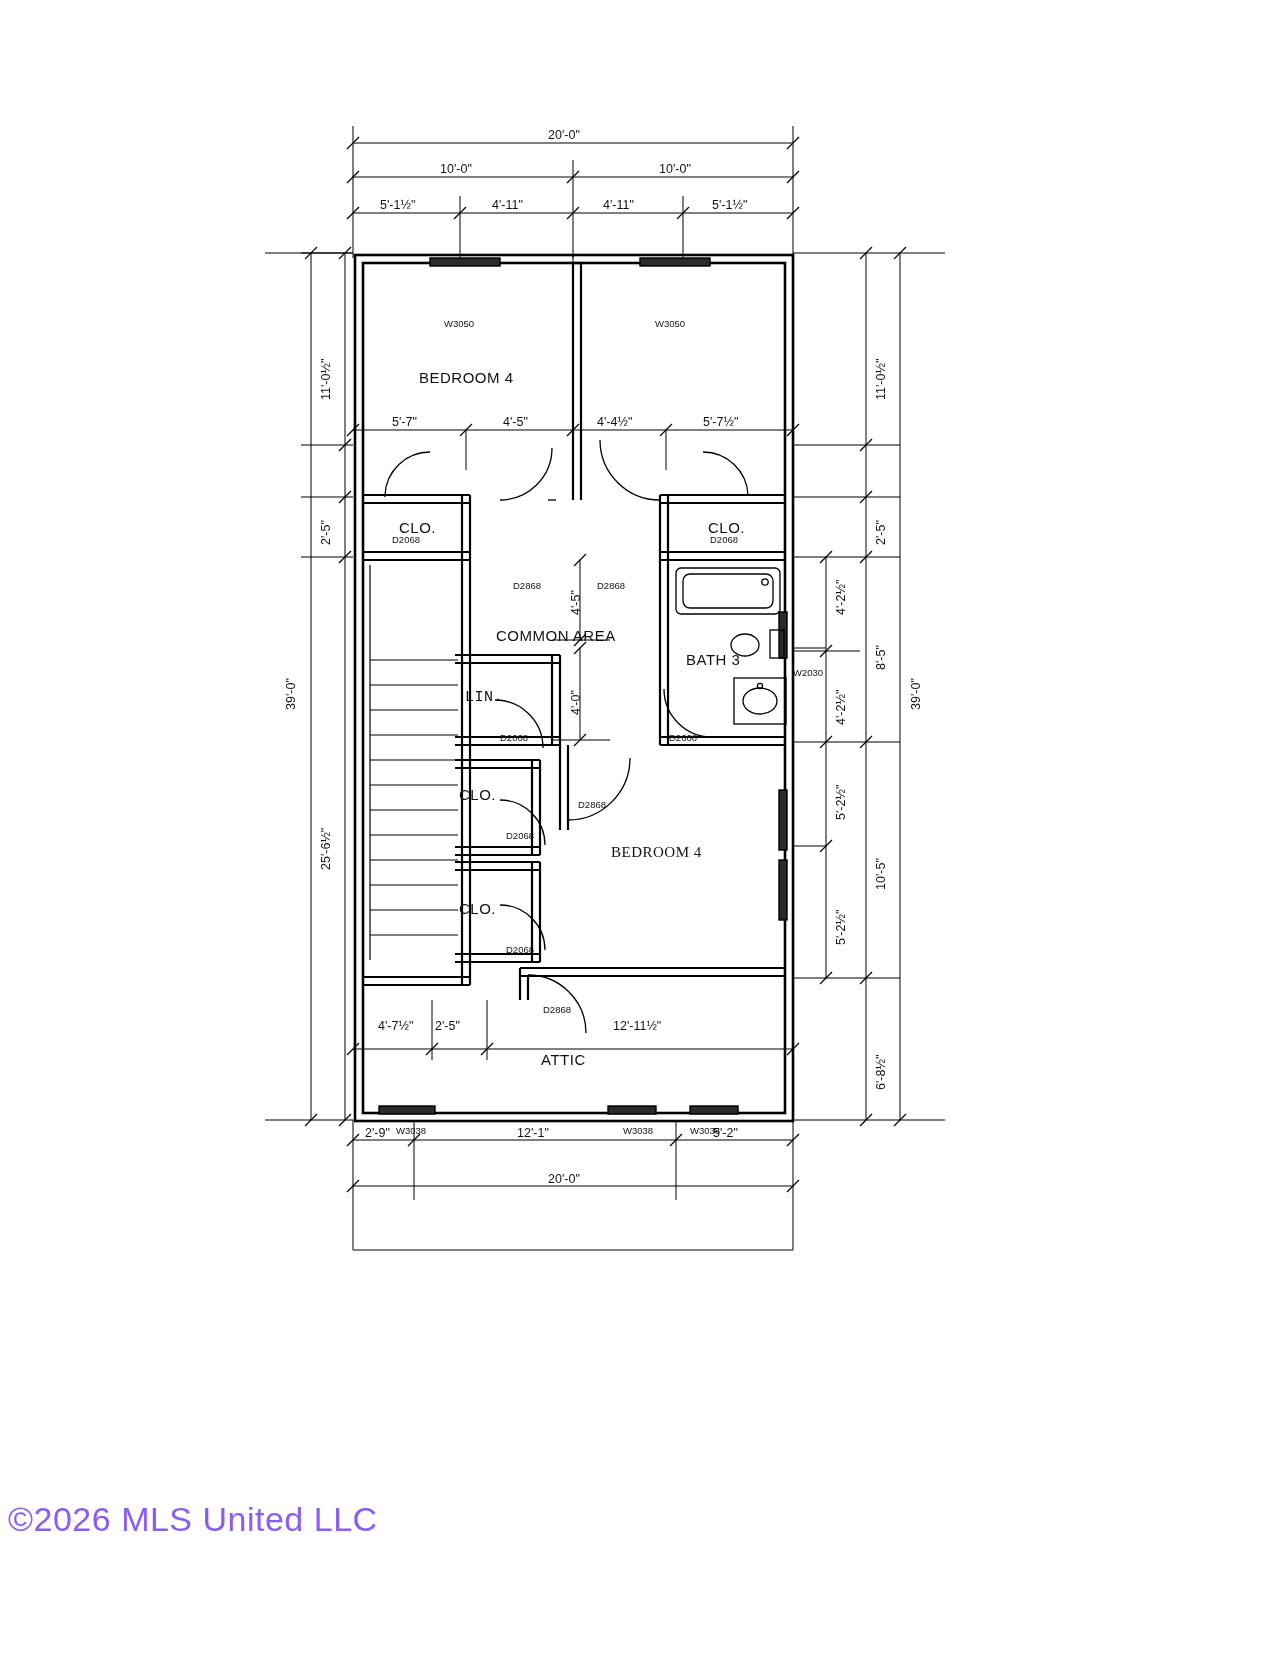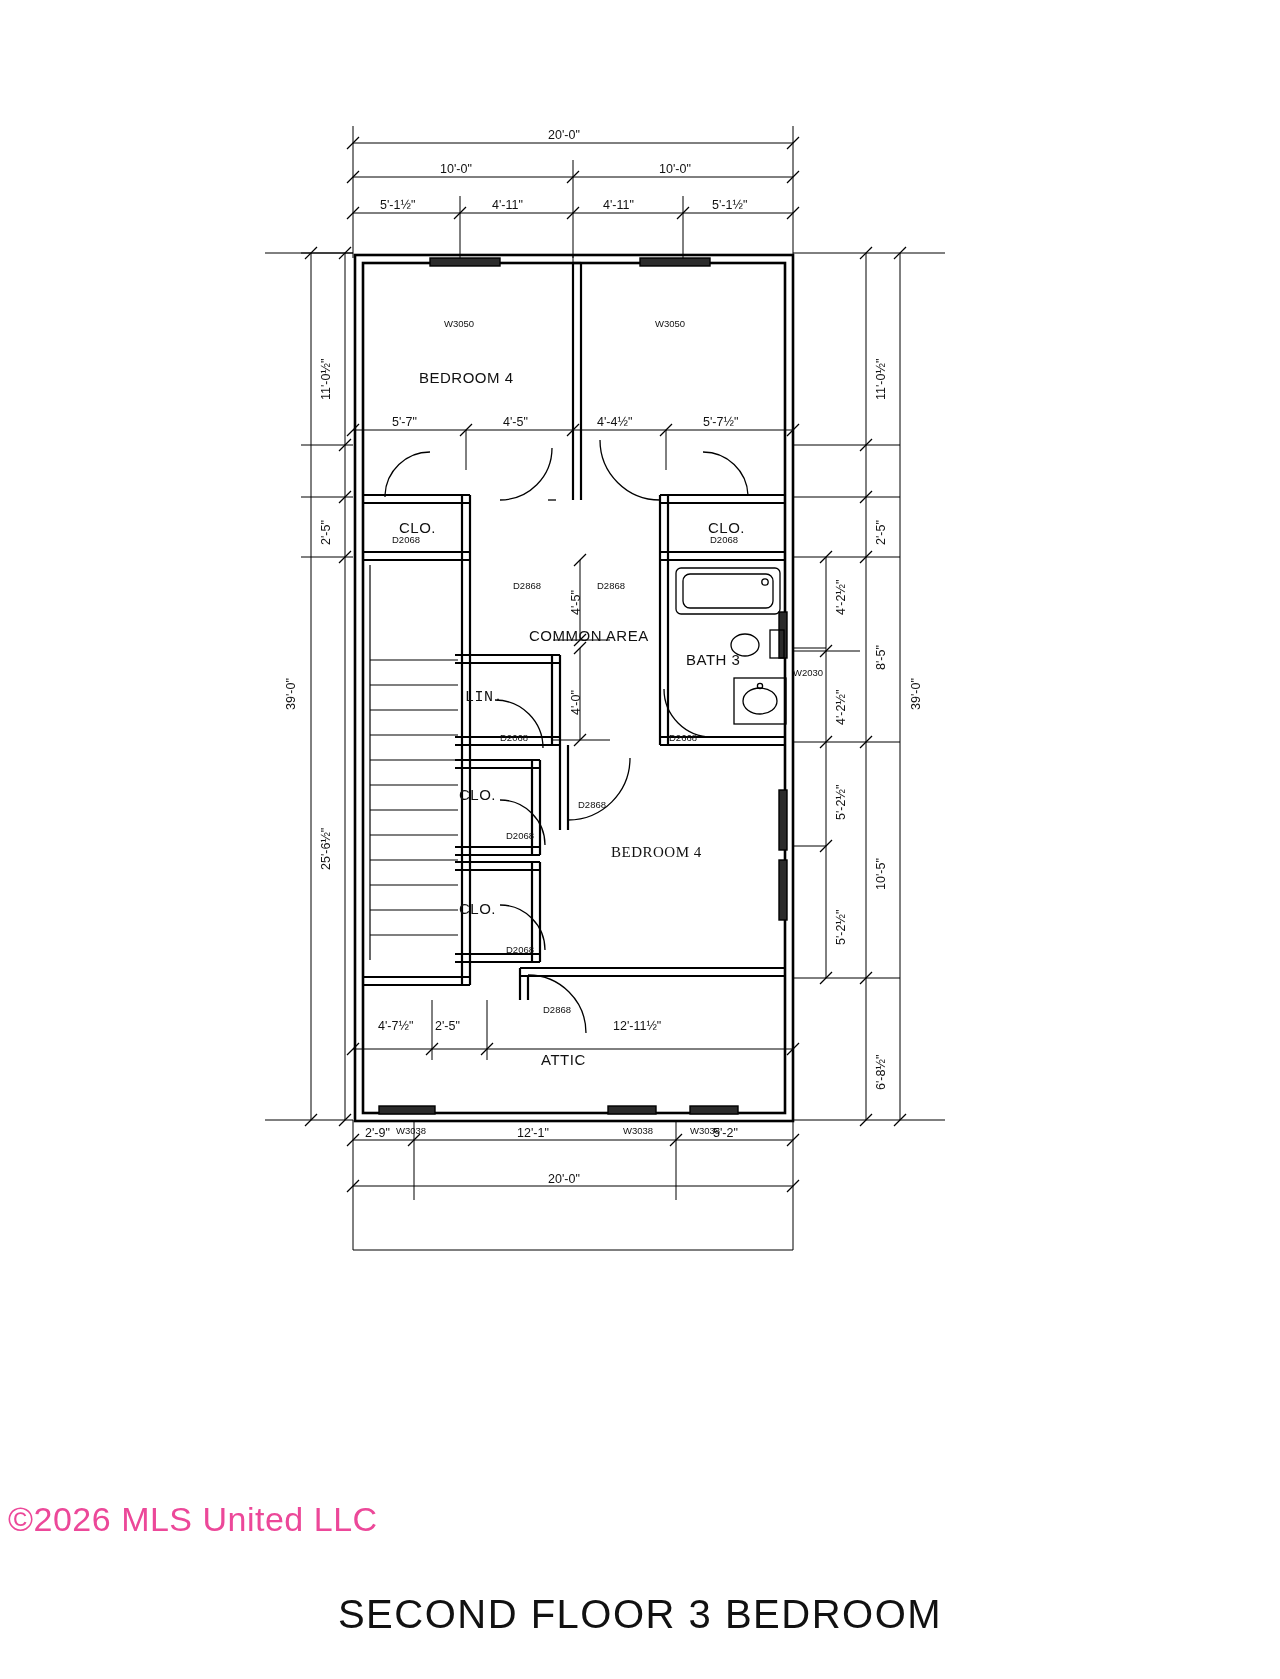"COMMON AREA" div.lbl { left: 529px -> 496px }
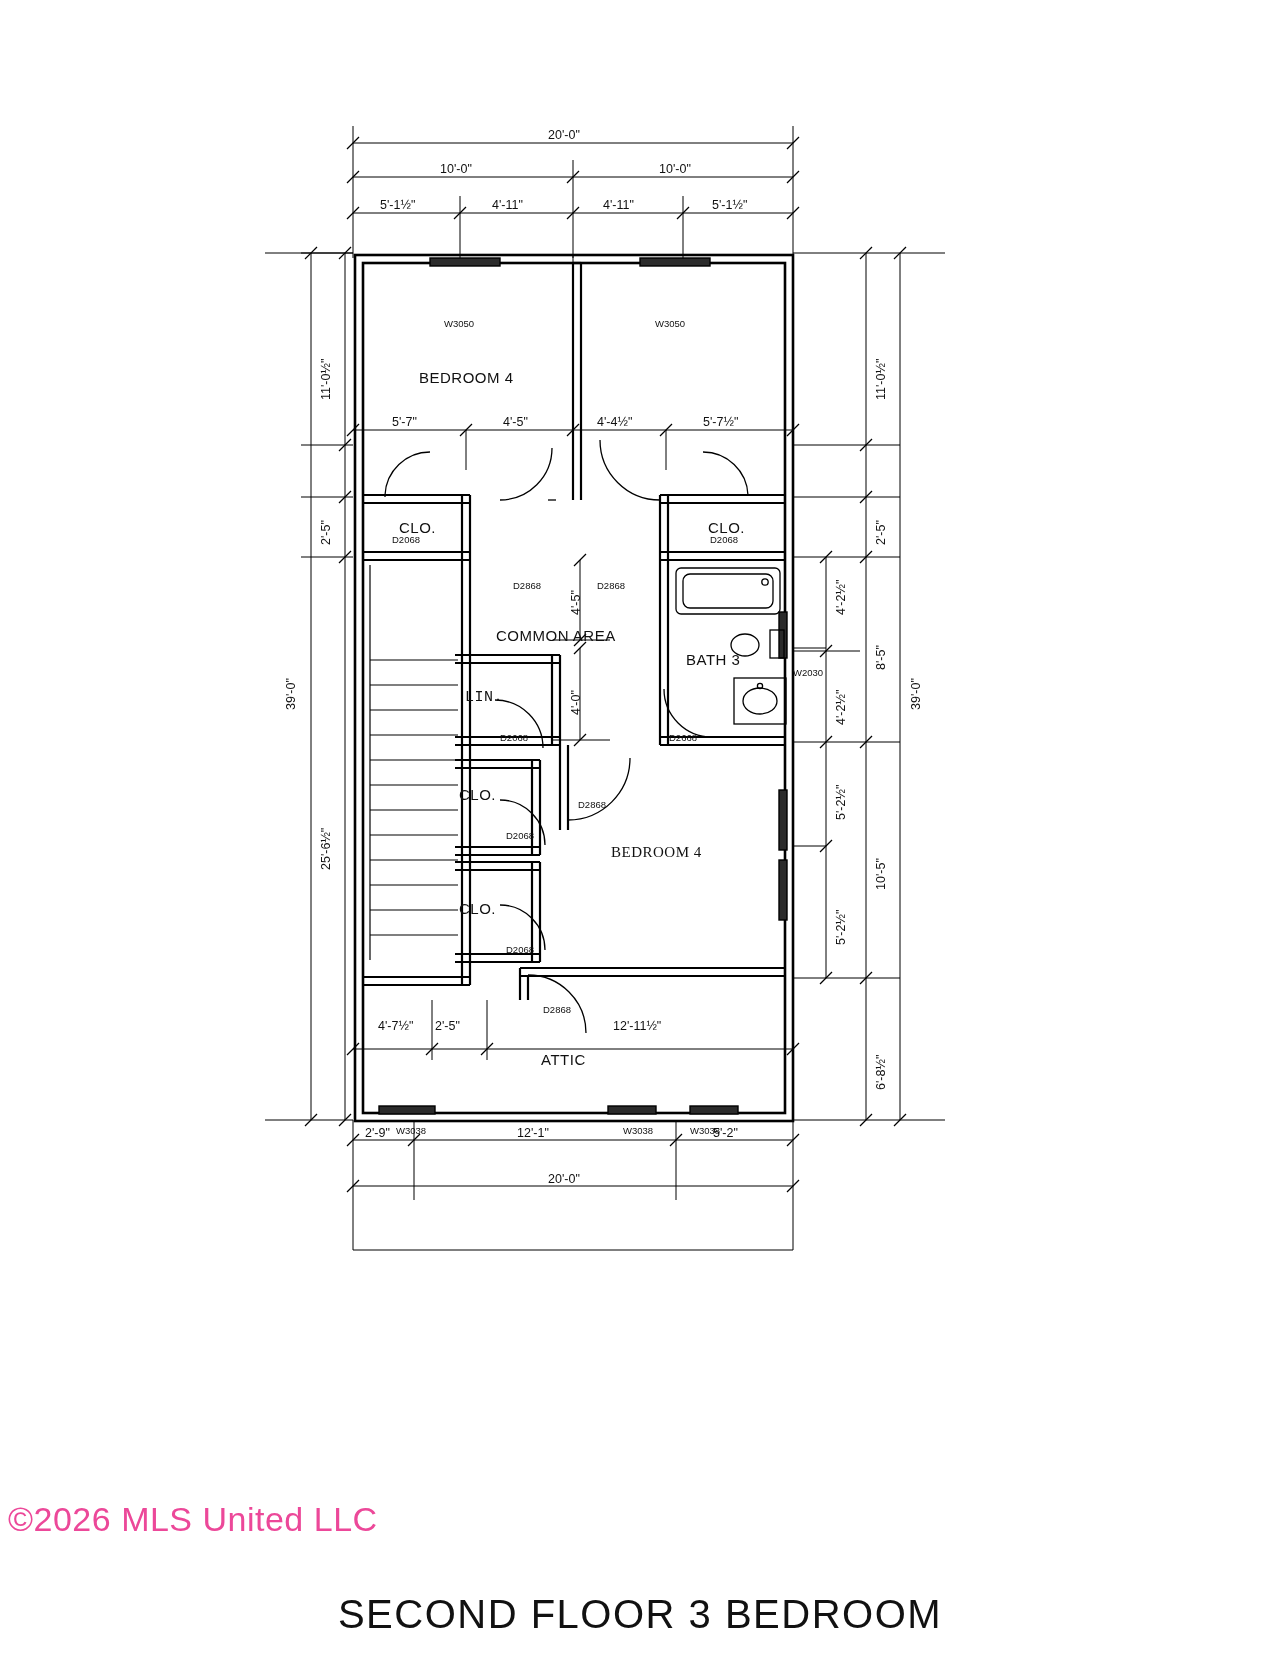"©2026 MLS United LLC" .copyright { color: #ec4899 -> #8b5cf6 }
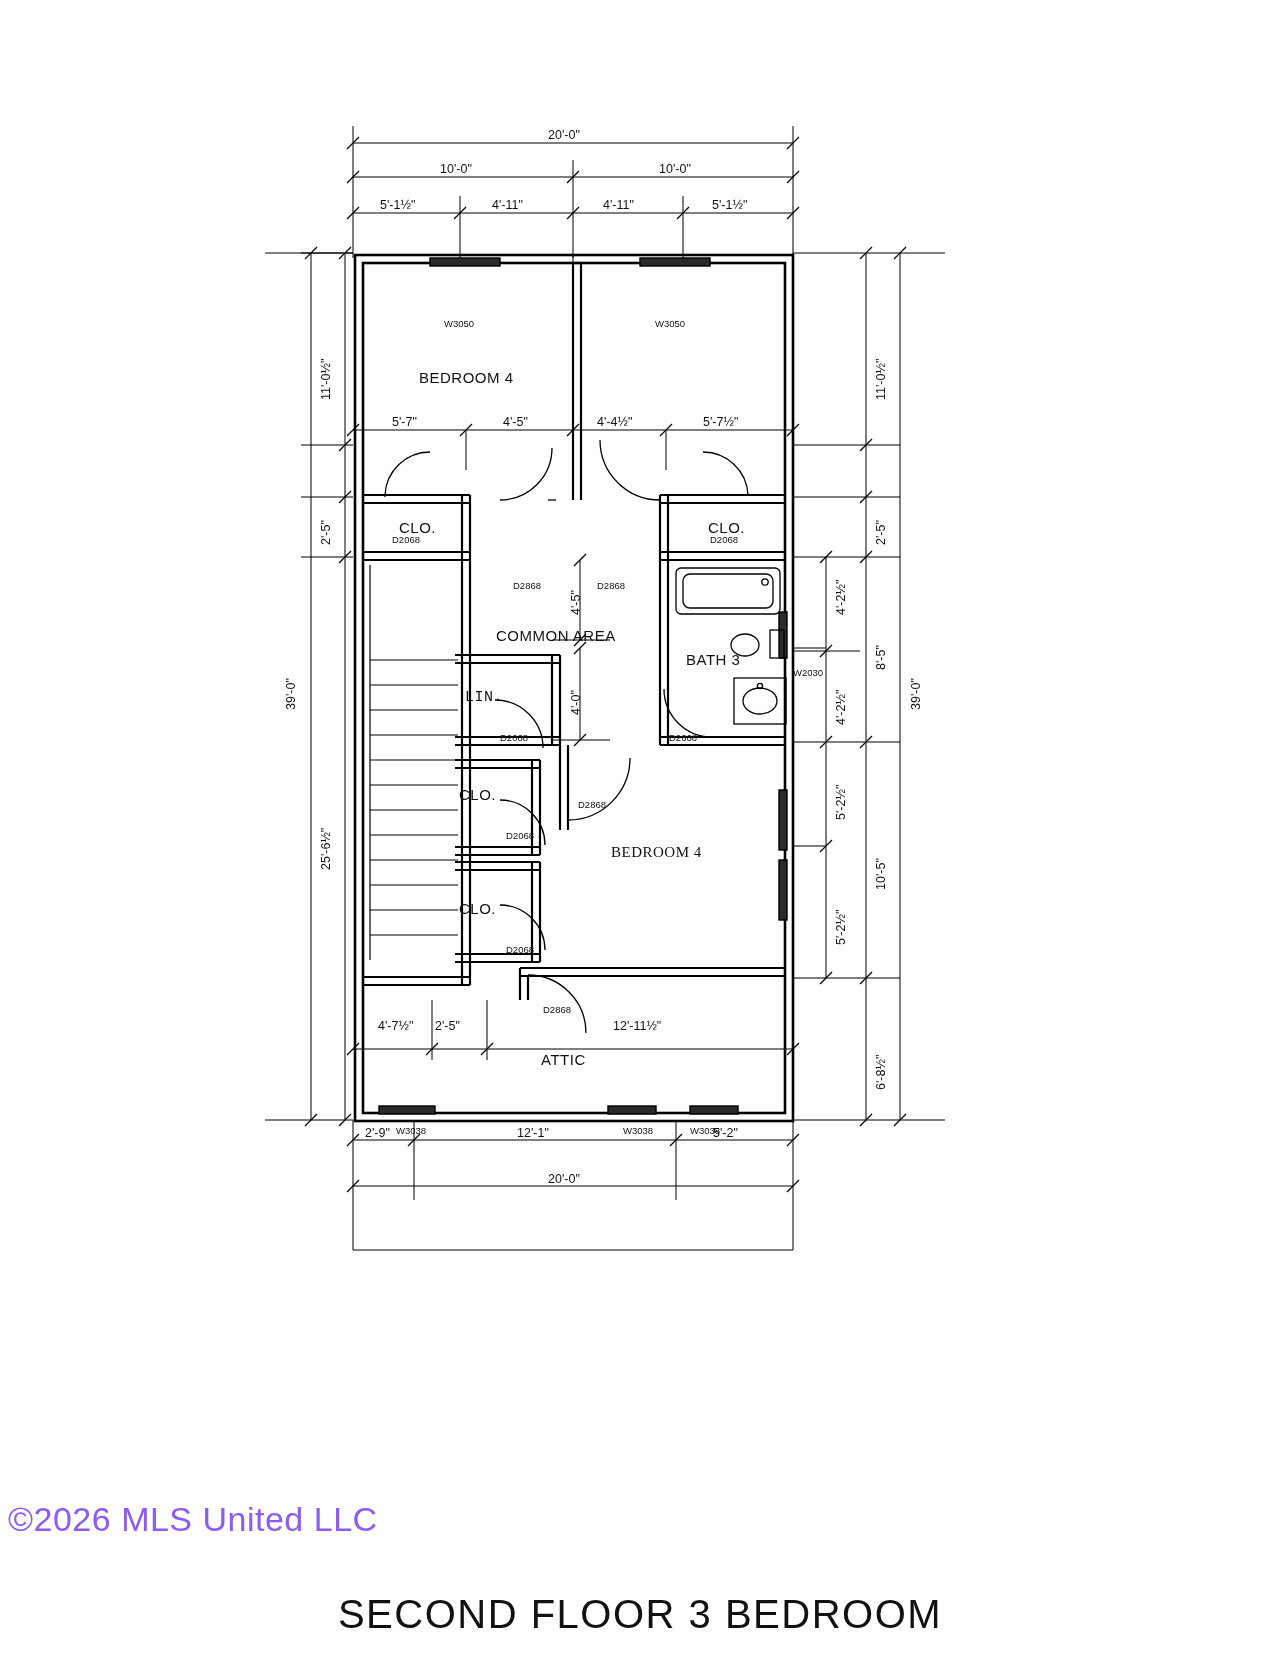"SECOND FLOOR 3 BEDROOM" div.title { html: <div>SECOND FLOOR 3 BEDROOM</div> -> none }
